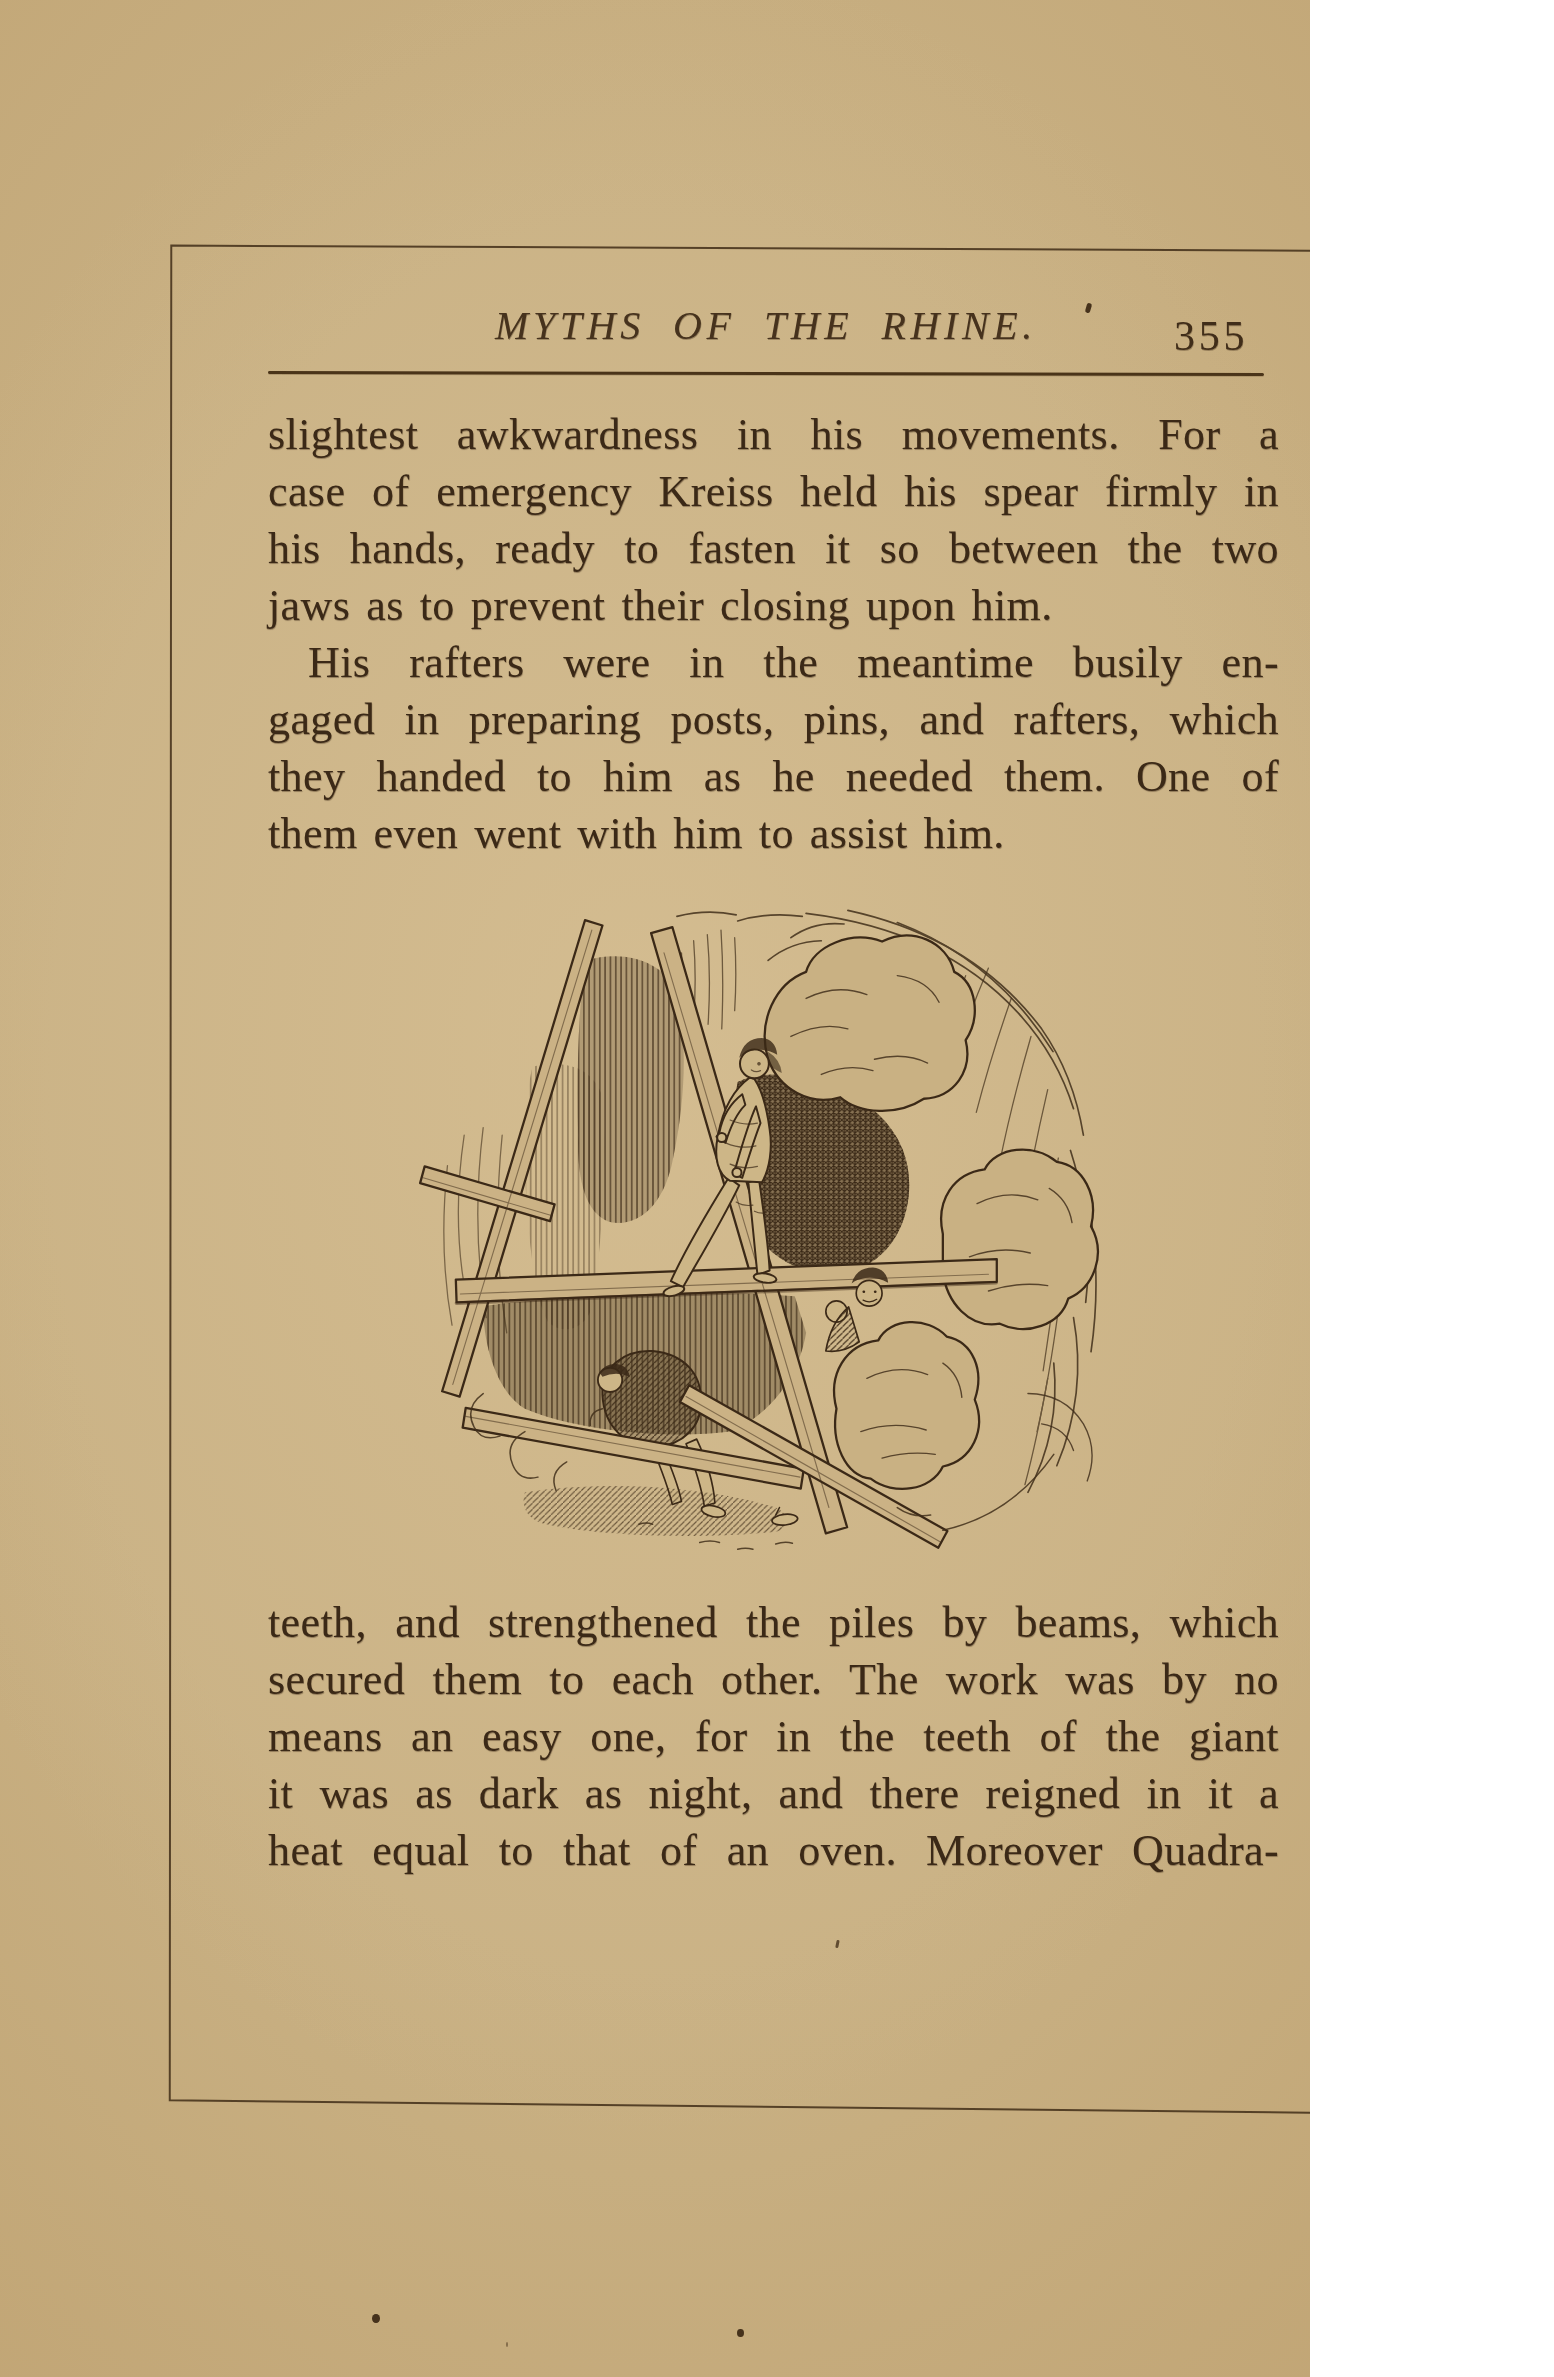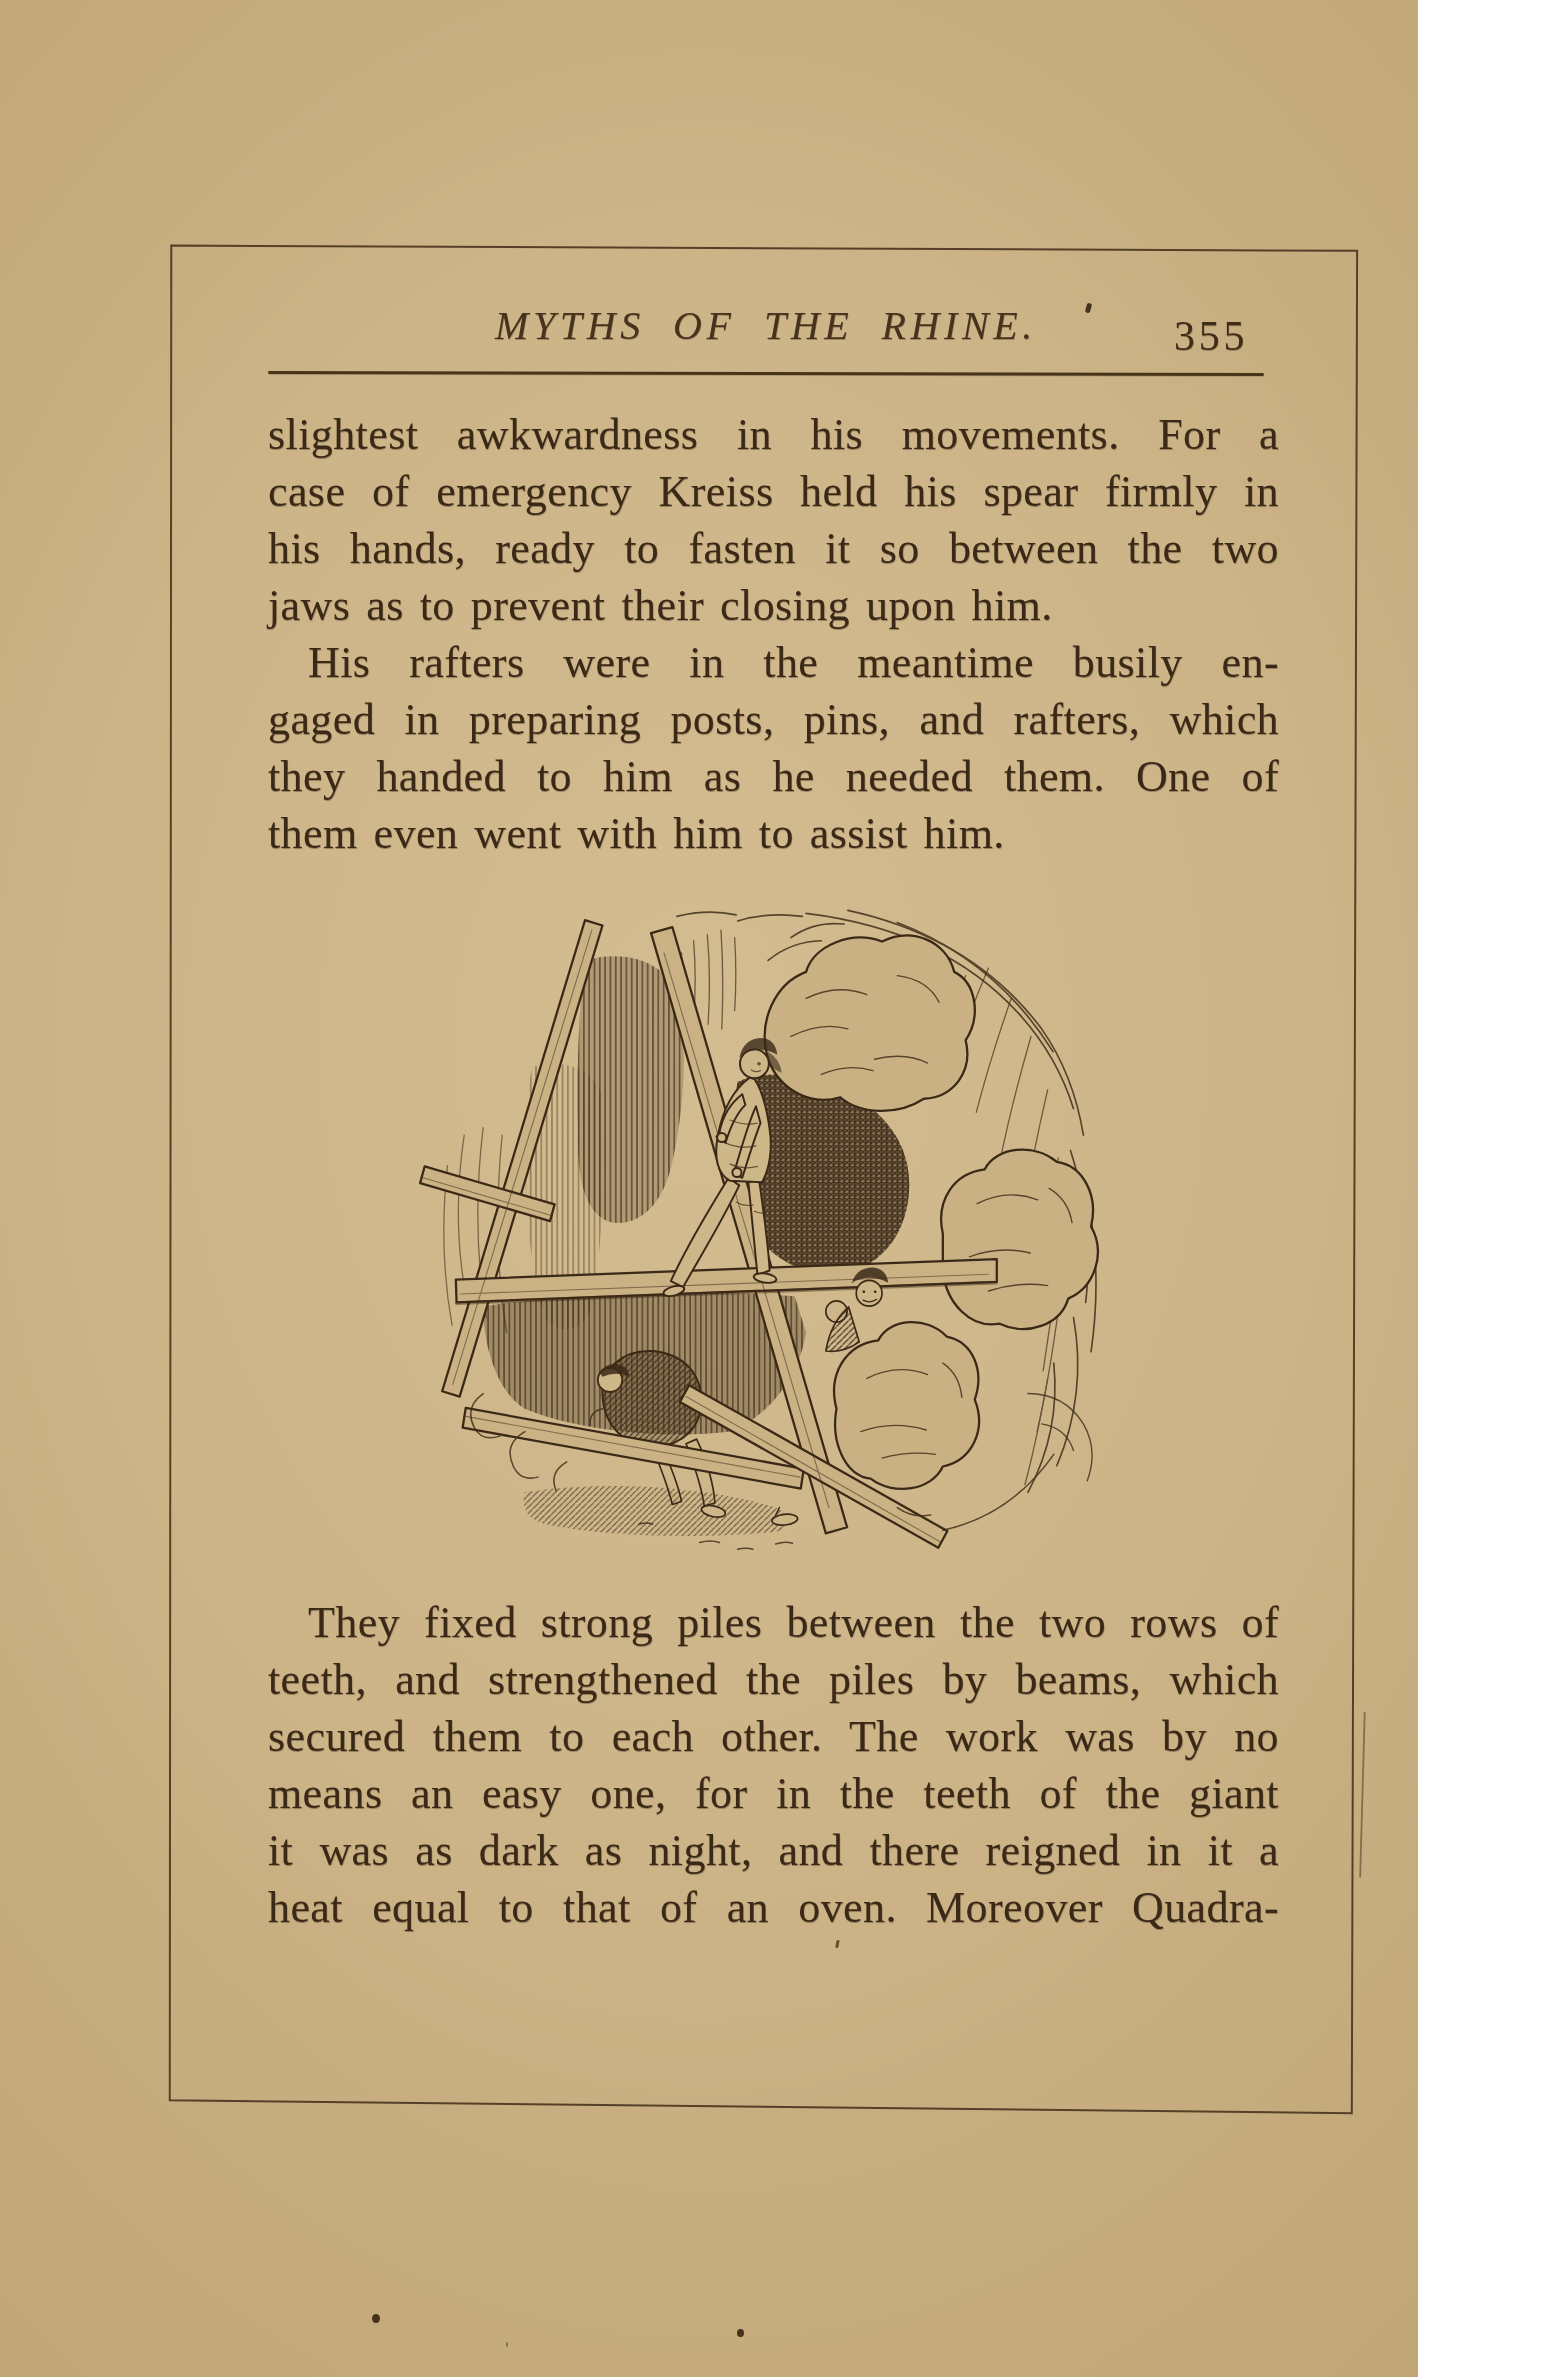"MYTHS OF THE RHINE." .scan { width: 1418px -> 1310px }
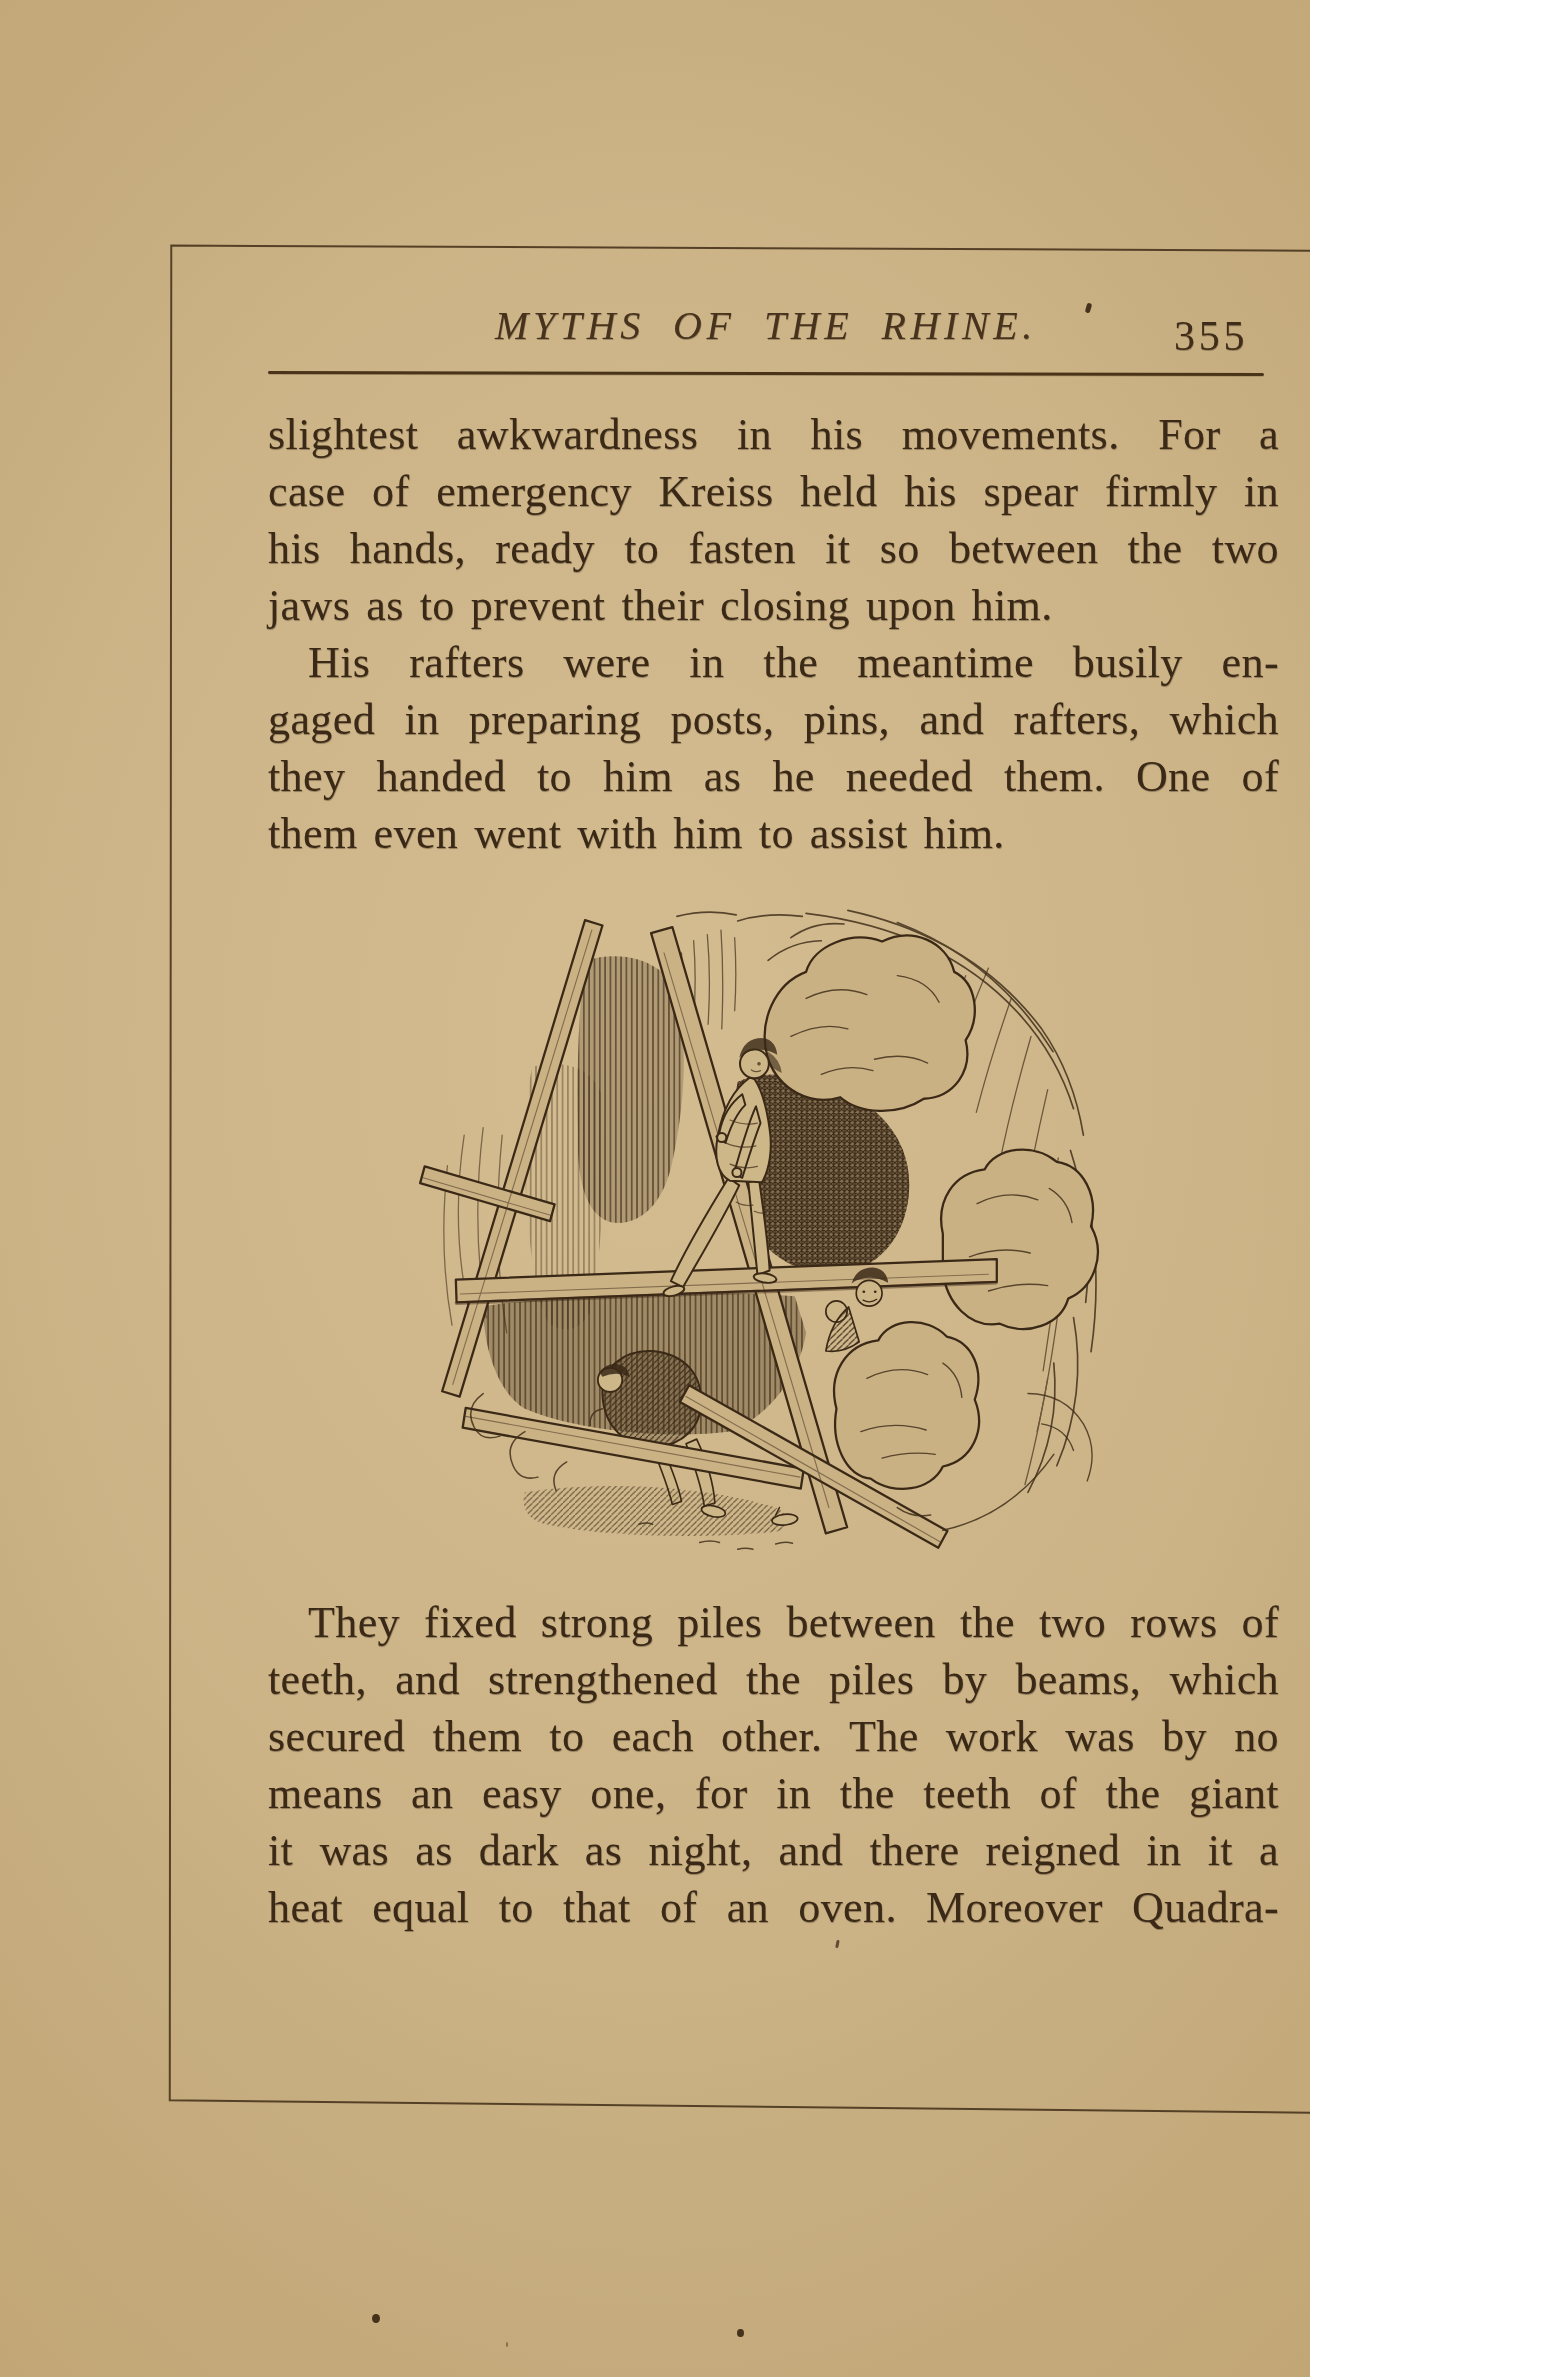"They fixed strong piles between" div.line { html: <div>They fixed strong piles between the two rows of</div> -> none }
